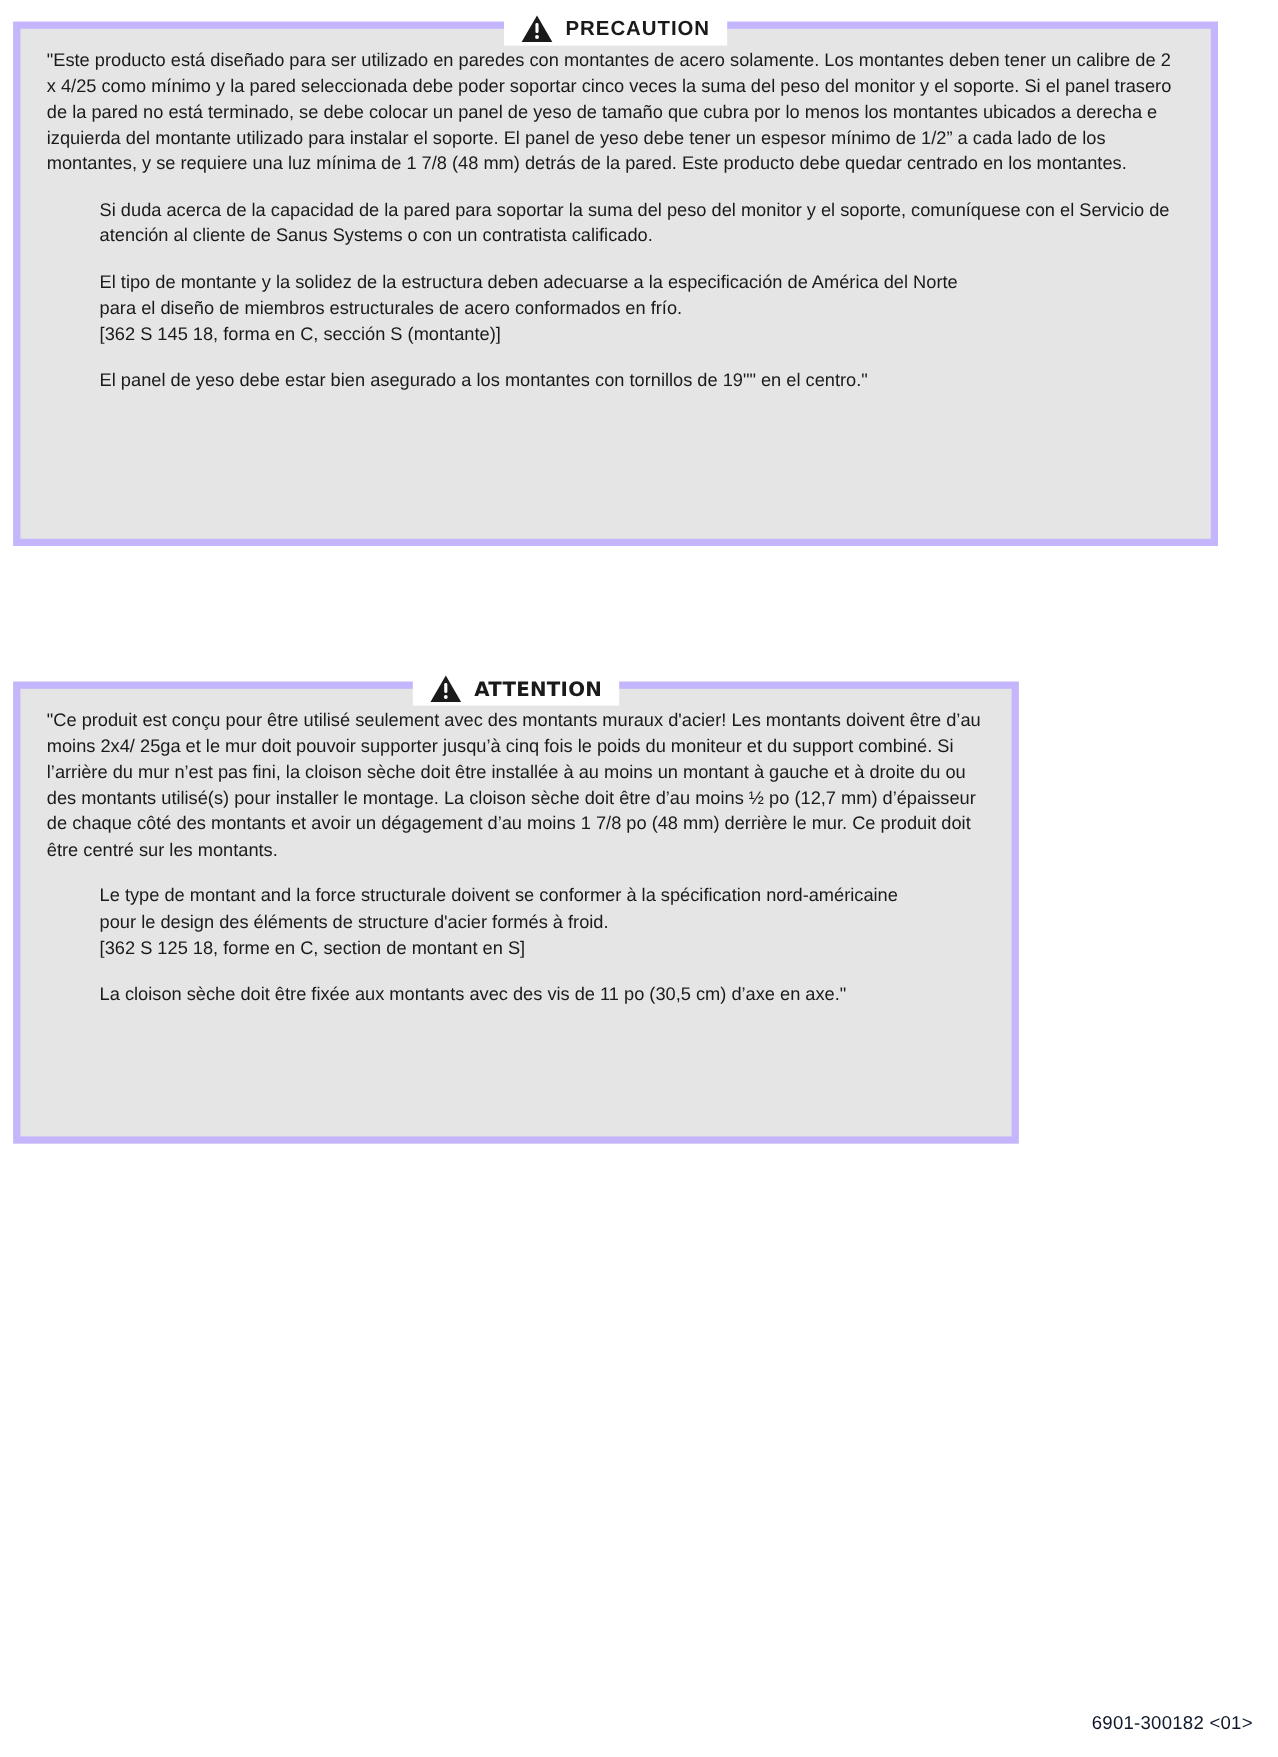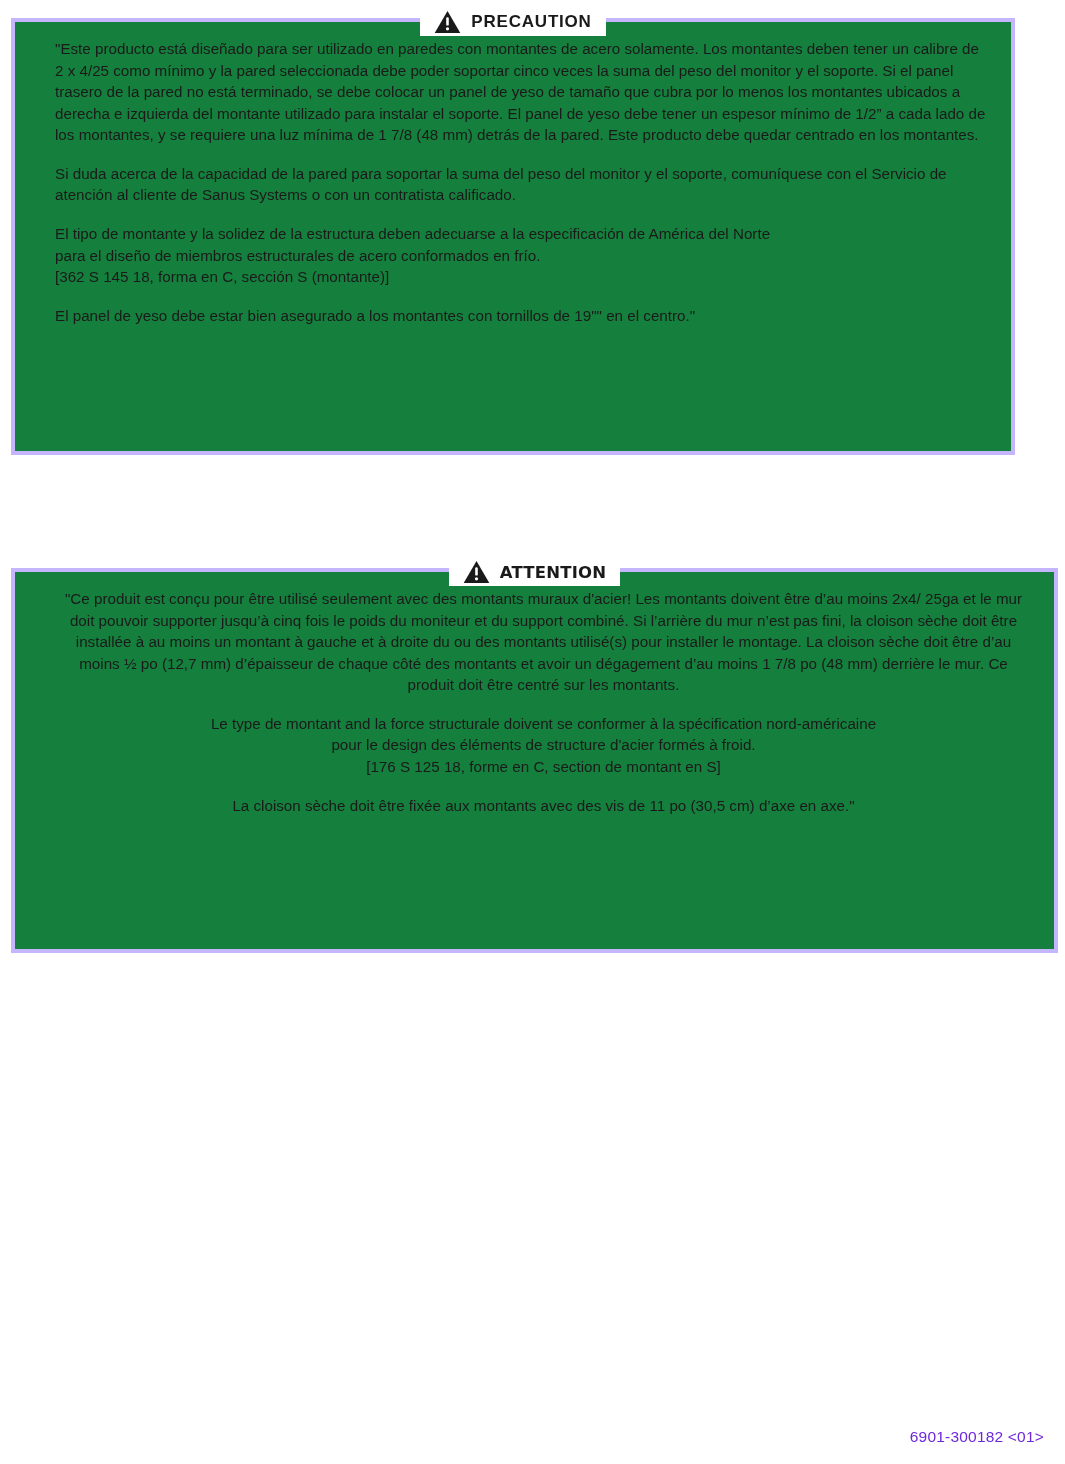"PRECAUTION" .warn-panel { background: #15803d -> #e5e5e5; border: 4px solid #c4b5fd -> 6px solid #c4b5fd; padding-left: 18px -> none }
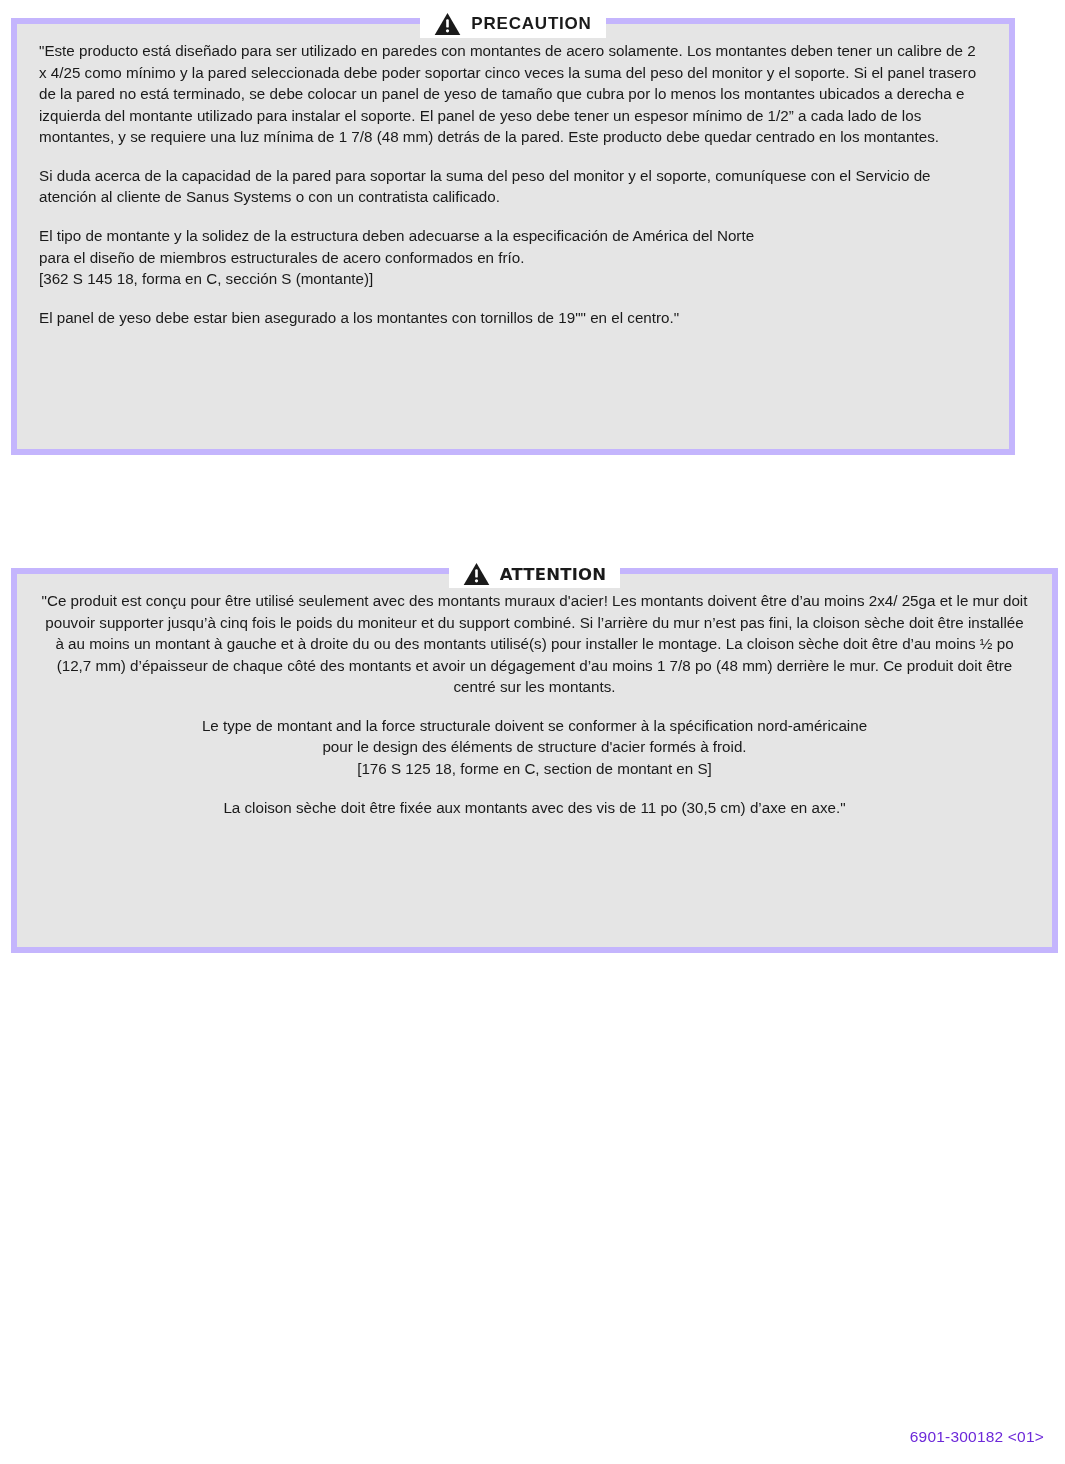"Si duda acerca de la" .para + .para { margin-left: none -> 44px }
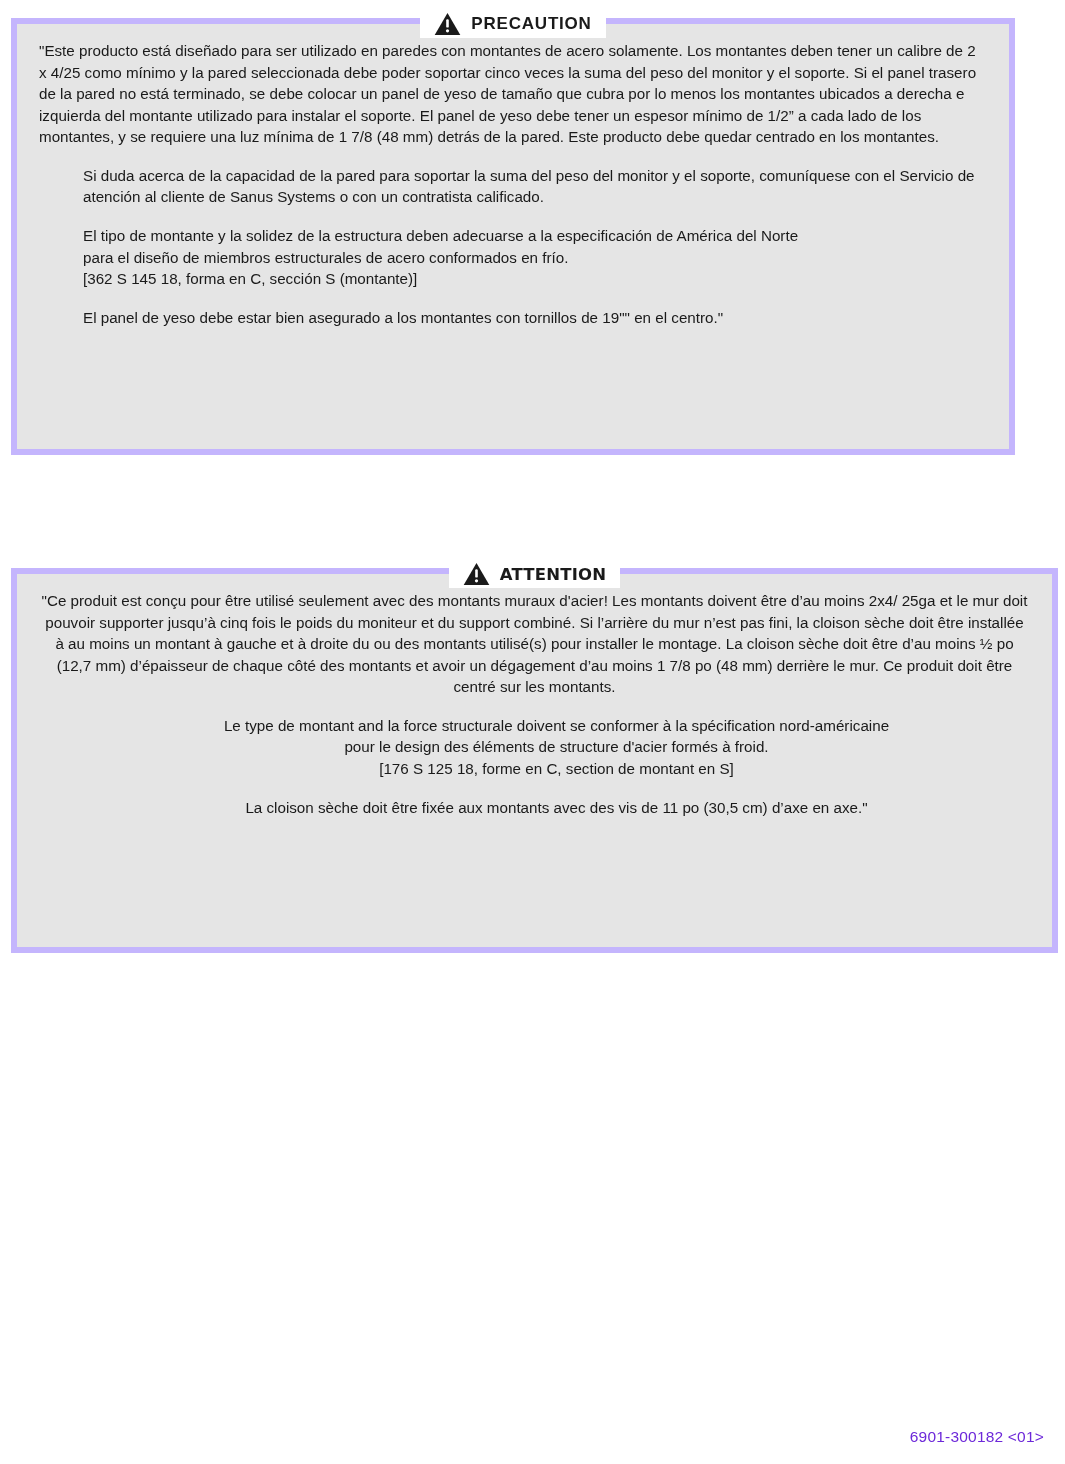"ATTENTION" #panel-attention { text-align: center -> none; width: 1047px -> 838px }
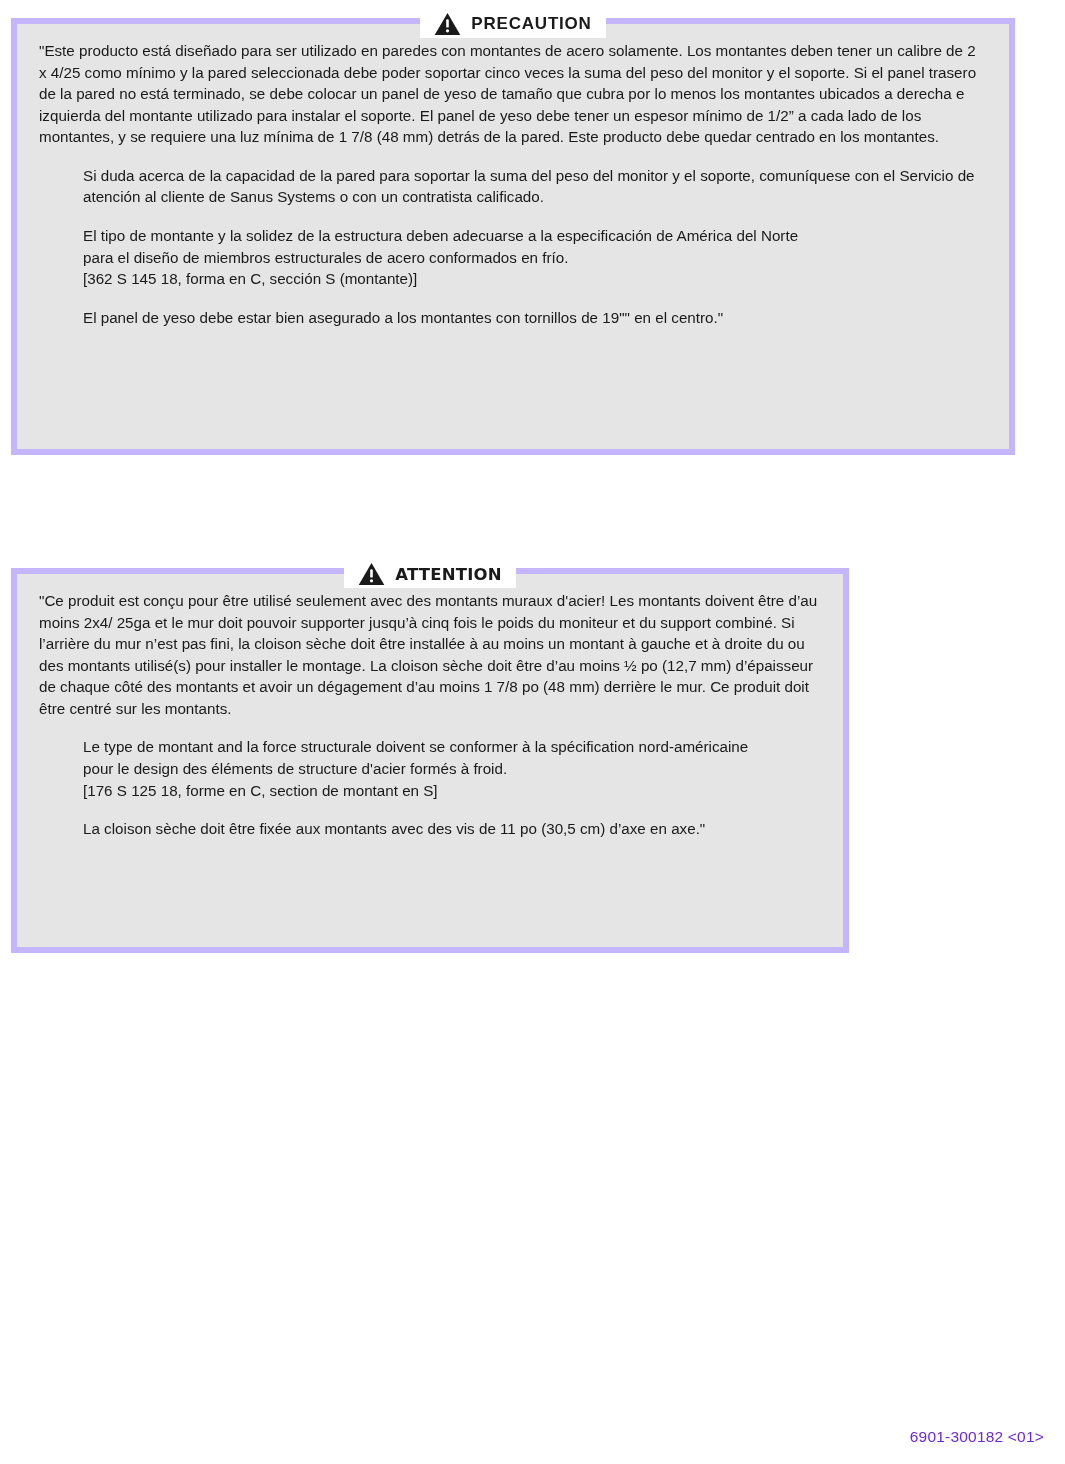"Le type de montant and" p.para { text: 176 -> 362 }
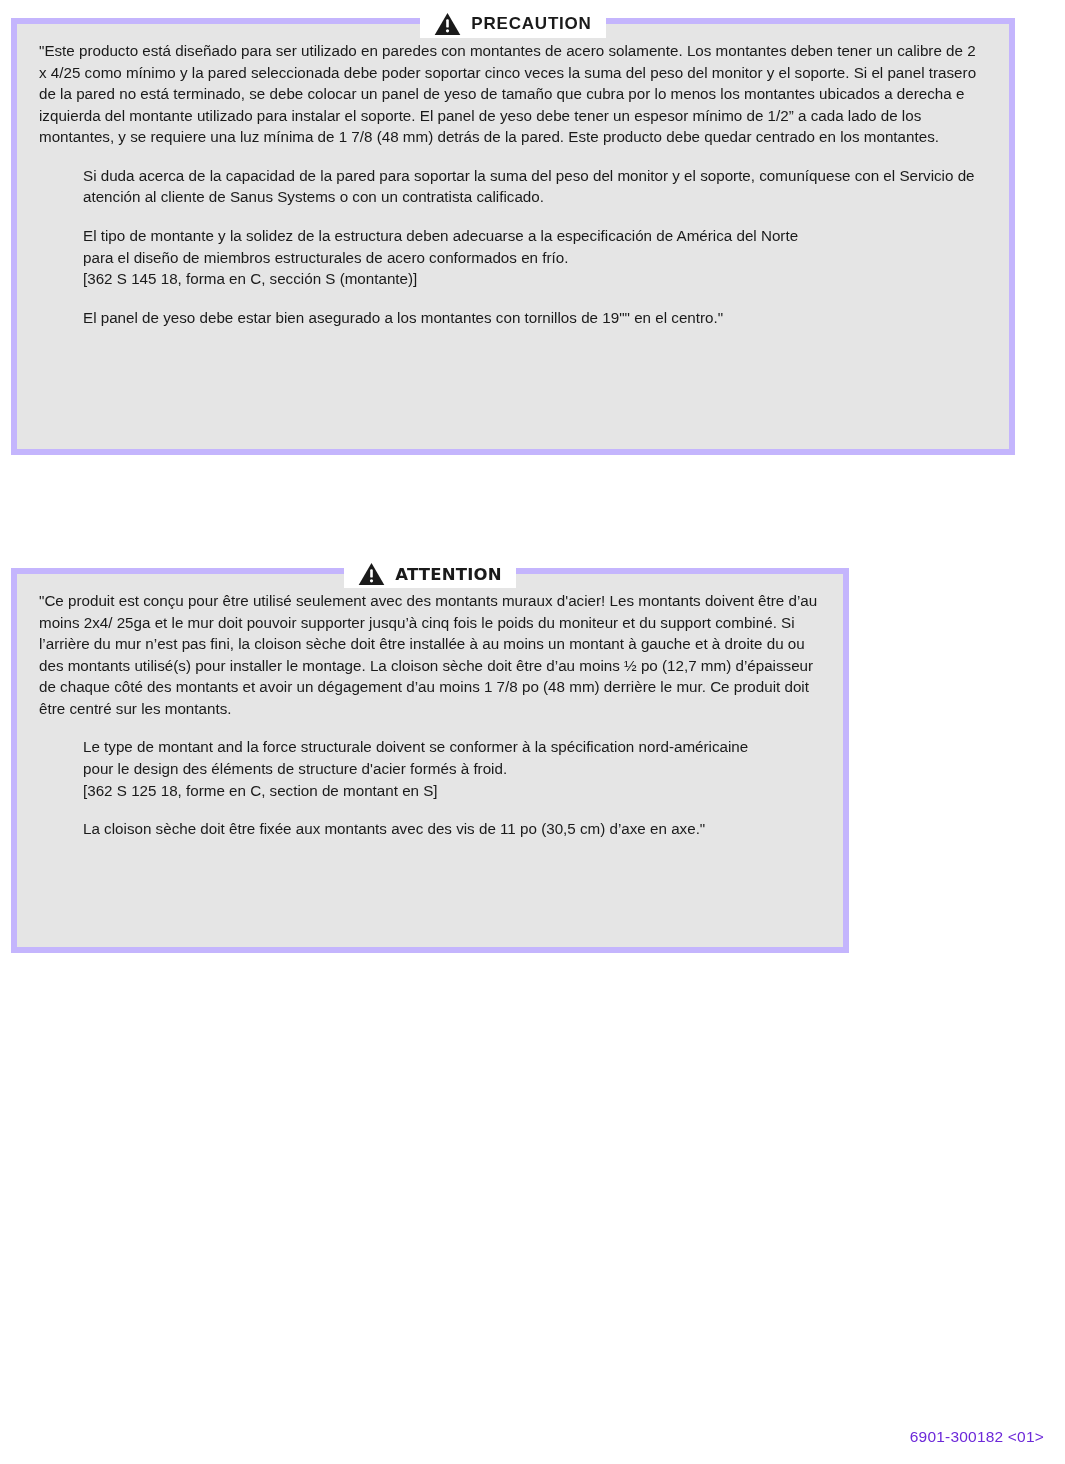"6901-300182 <01>" .footer-code { color: #6d28d9 -> #0f172a }
